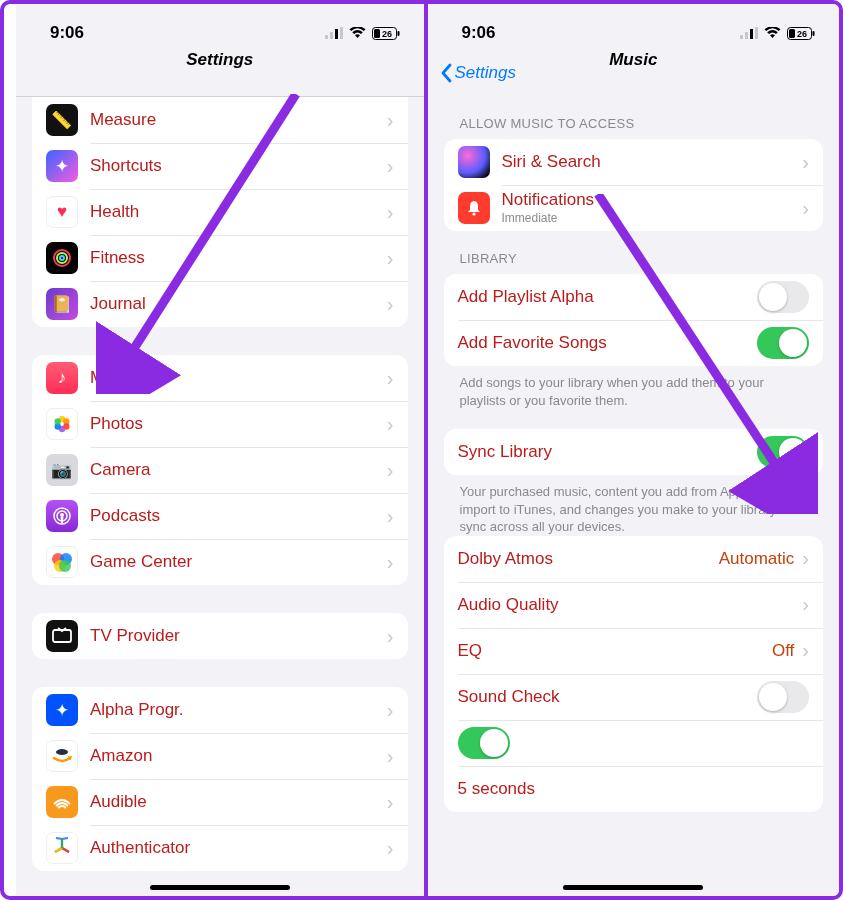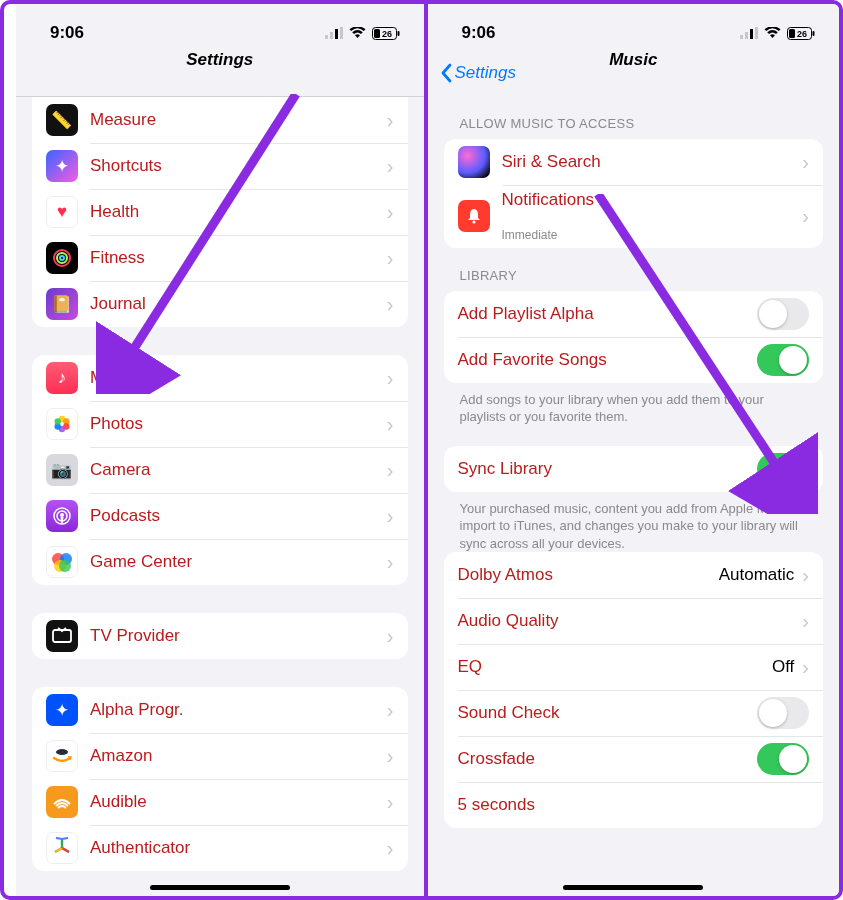"Immediate" .row-sub { margin-top: 18px -> 1px }
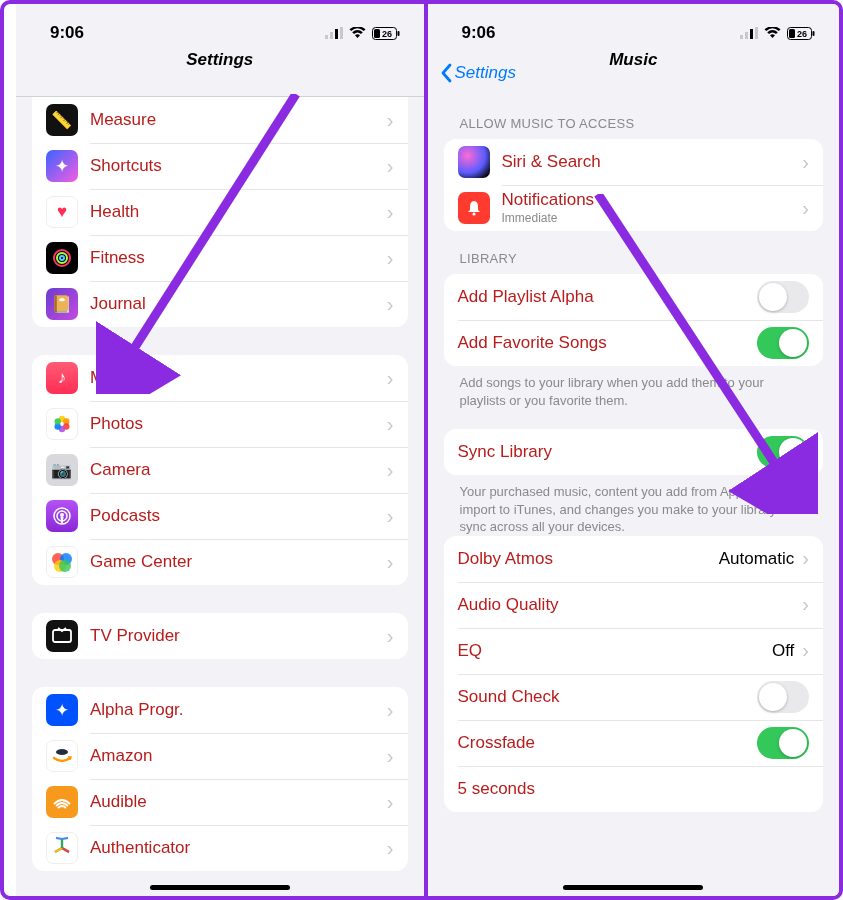"Automatic" .row-detail { color: #000000 -> #c2410c }
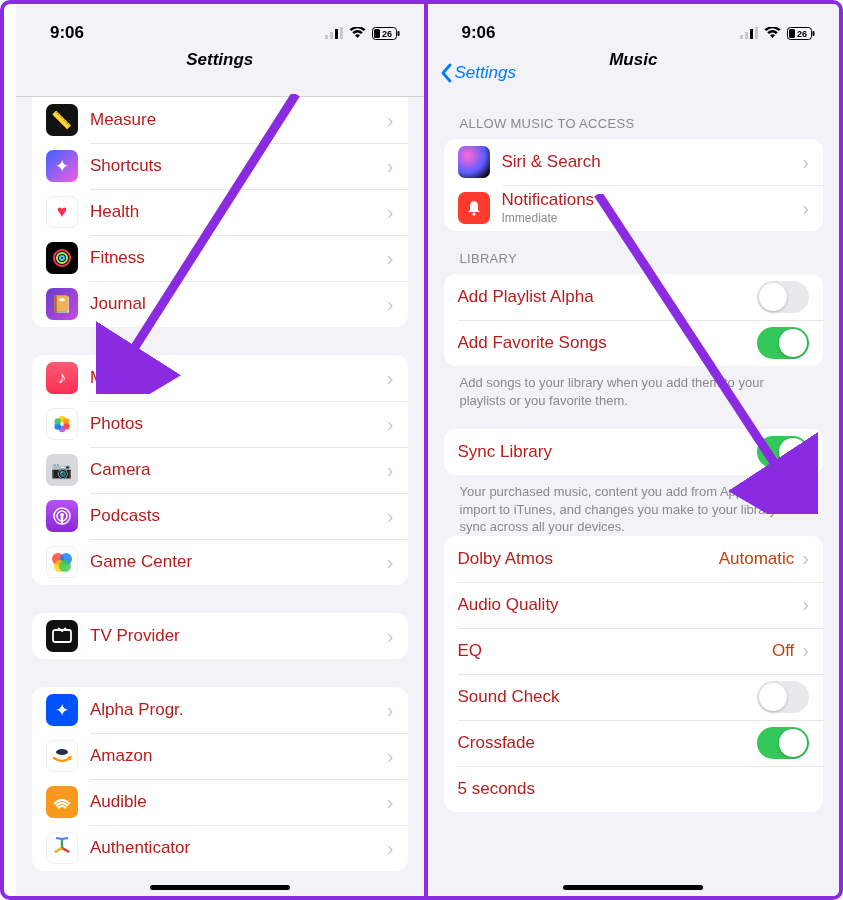"Crossfade" span.row-label { html: <span>Crossfade</span> -> none }
